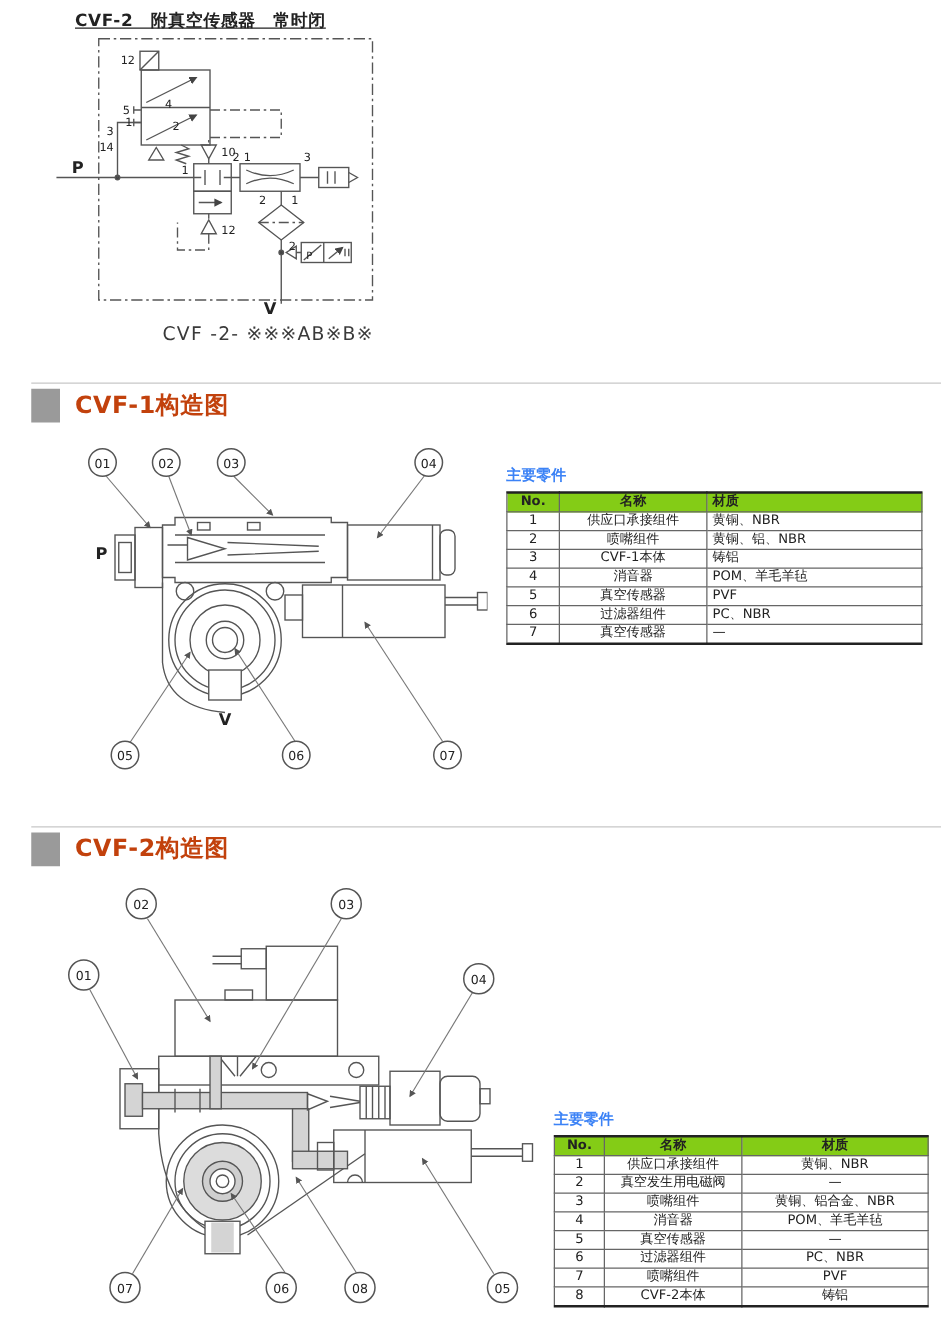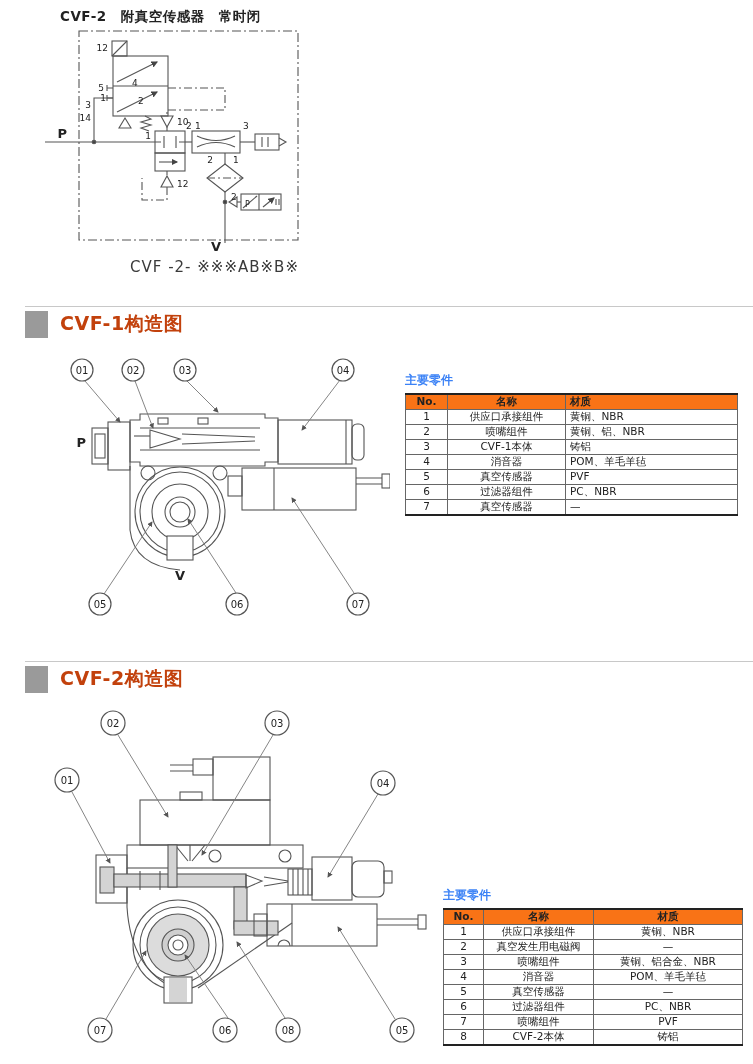"CVF-2 附真空传感器 常时闭" .doc-title { text-decoration: none -> underline }
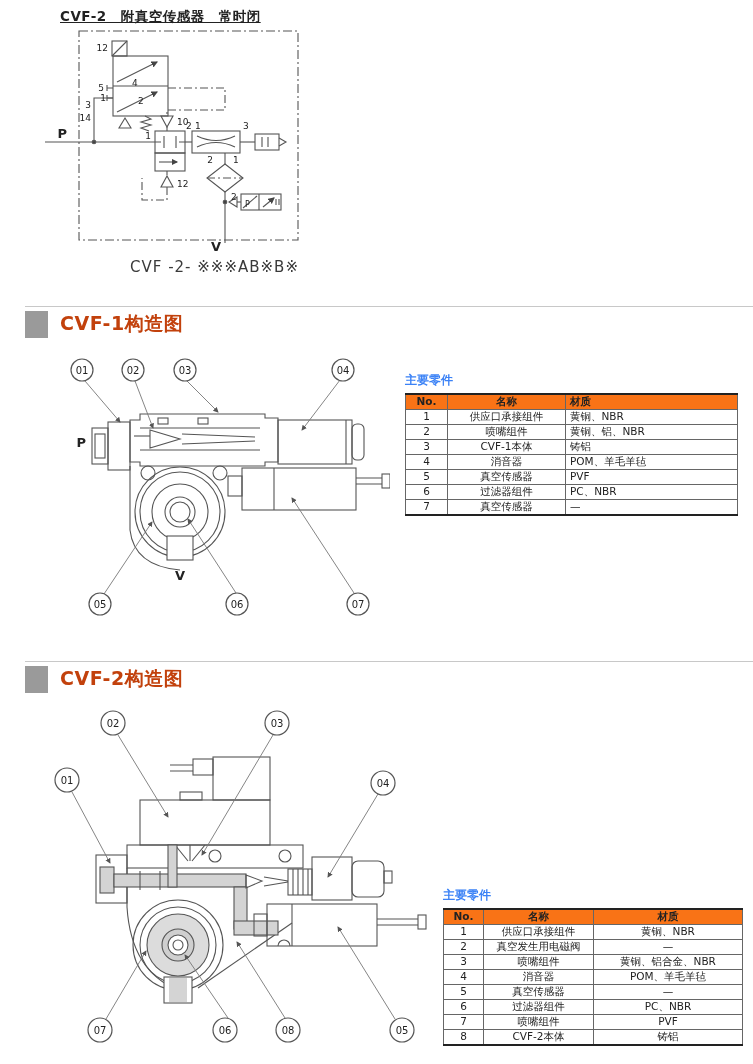"No." table.parts-table thead th { background: #f97316 -> #84cc16 }
